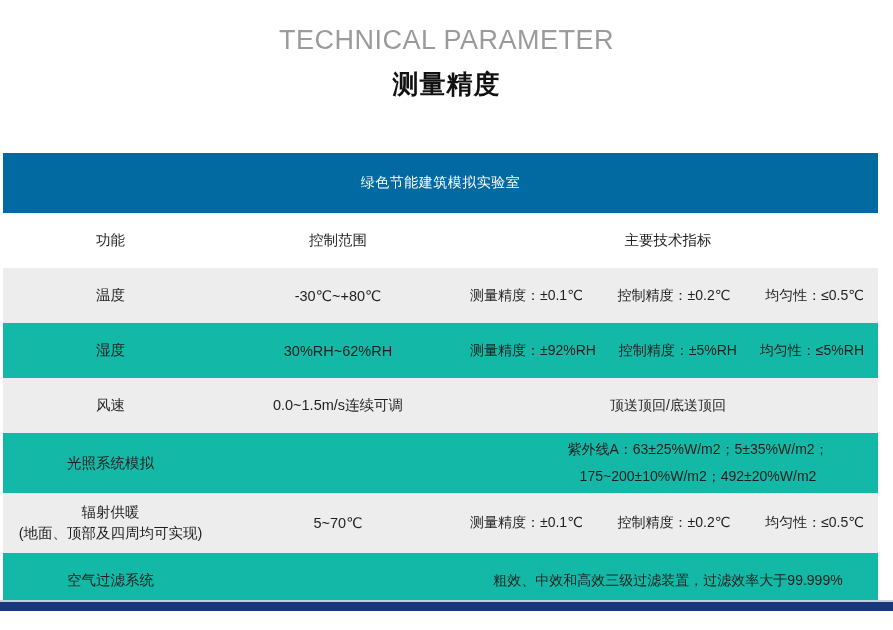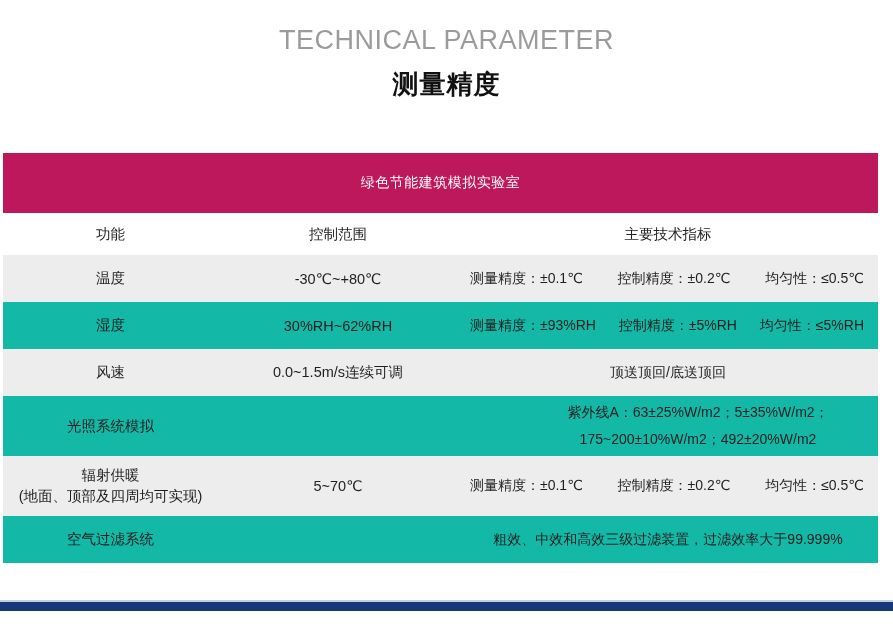"绿色节能建筑模拟实验室" .table-banner { background: #be185d -> #0369a1 }
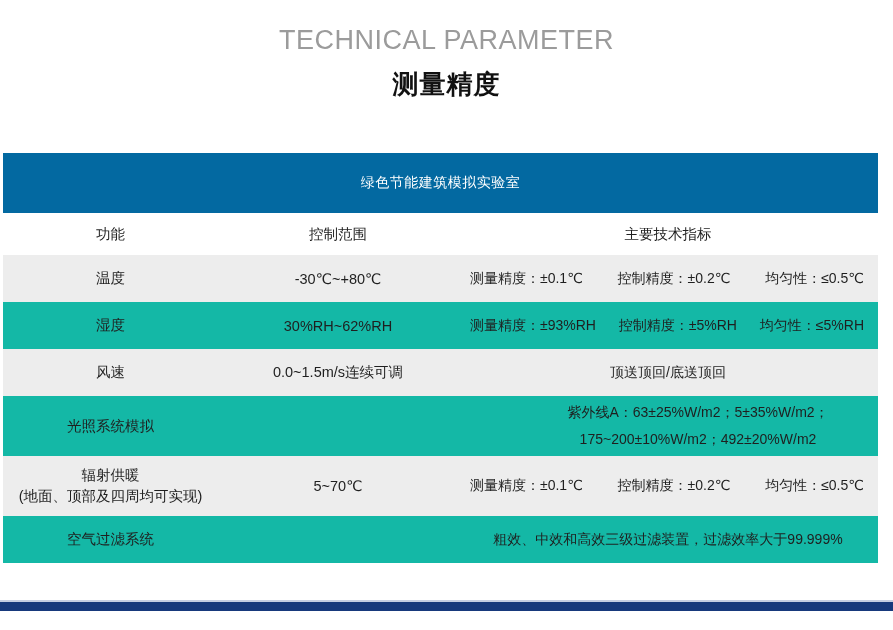"功能" .row-hdr td { height: 42px -> 55px }
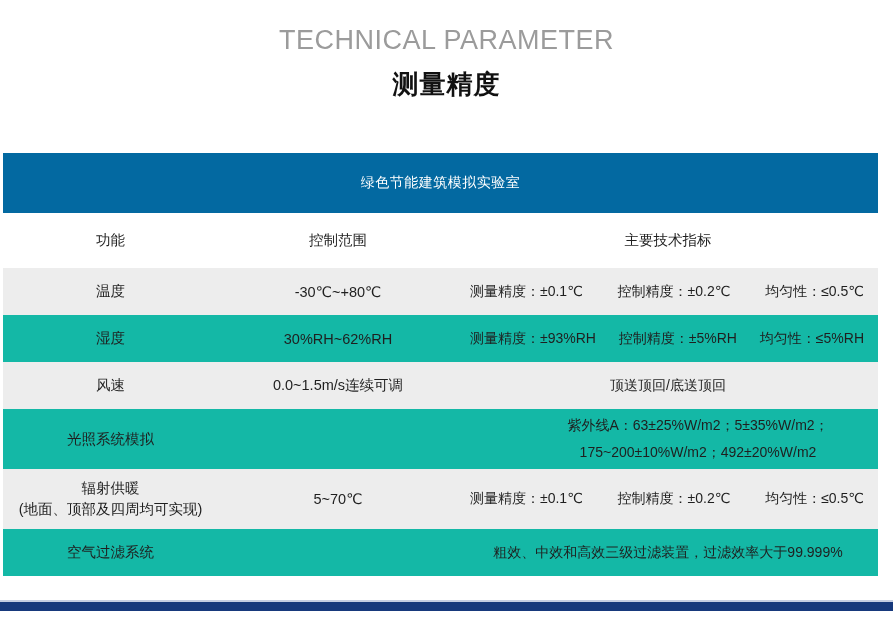"温度" .row-std td { height: 47px -> 55px }
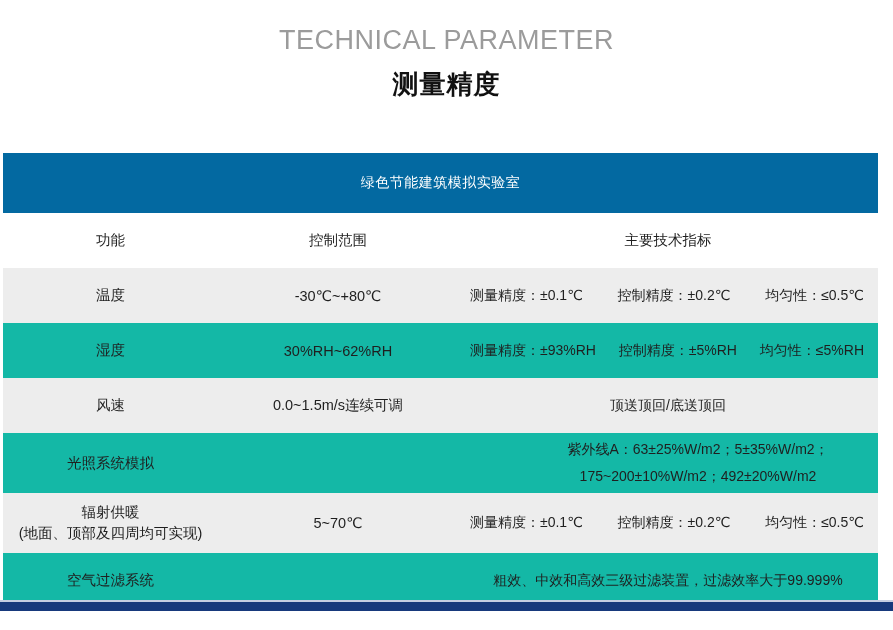"±93%RH" span.val { text: 93%RH -> 92%RH }
